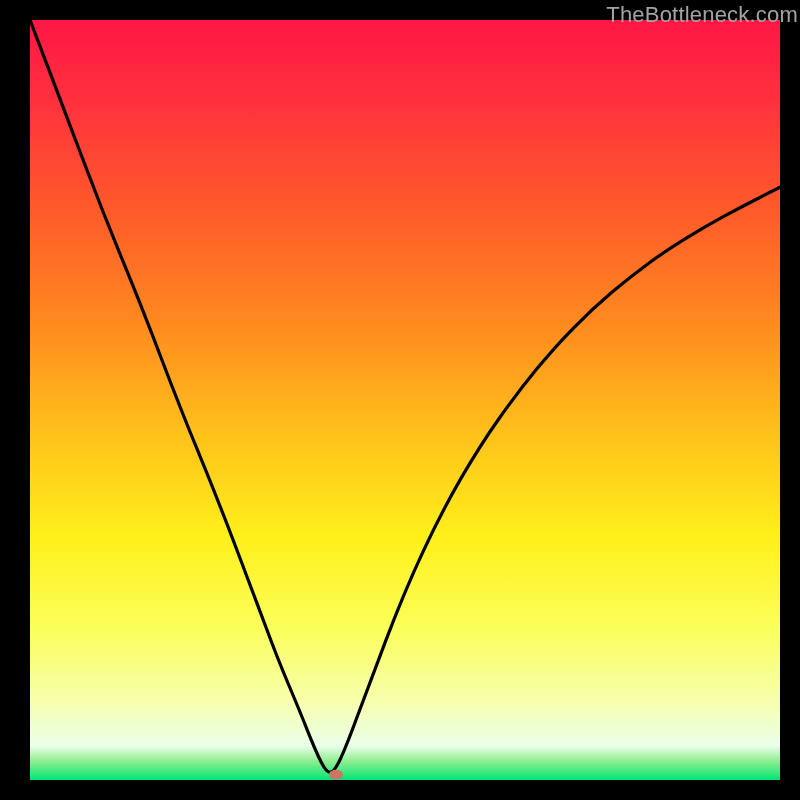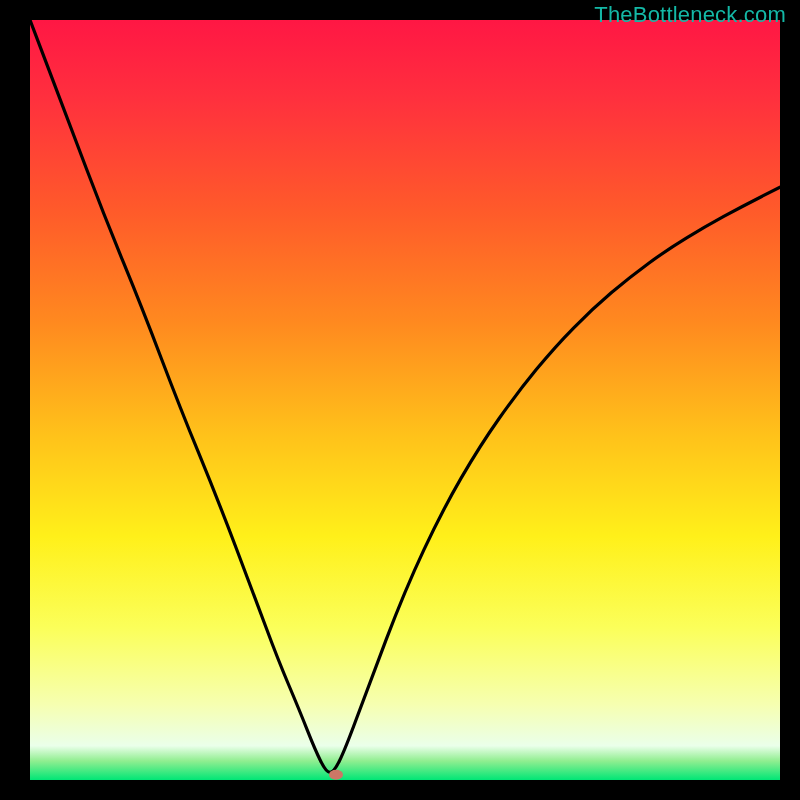"TheBottleneck.com" .attribution { color: #14b8a6 -> #a3a3a3; right: 14px -> 2px }
